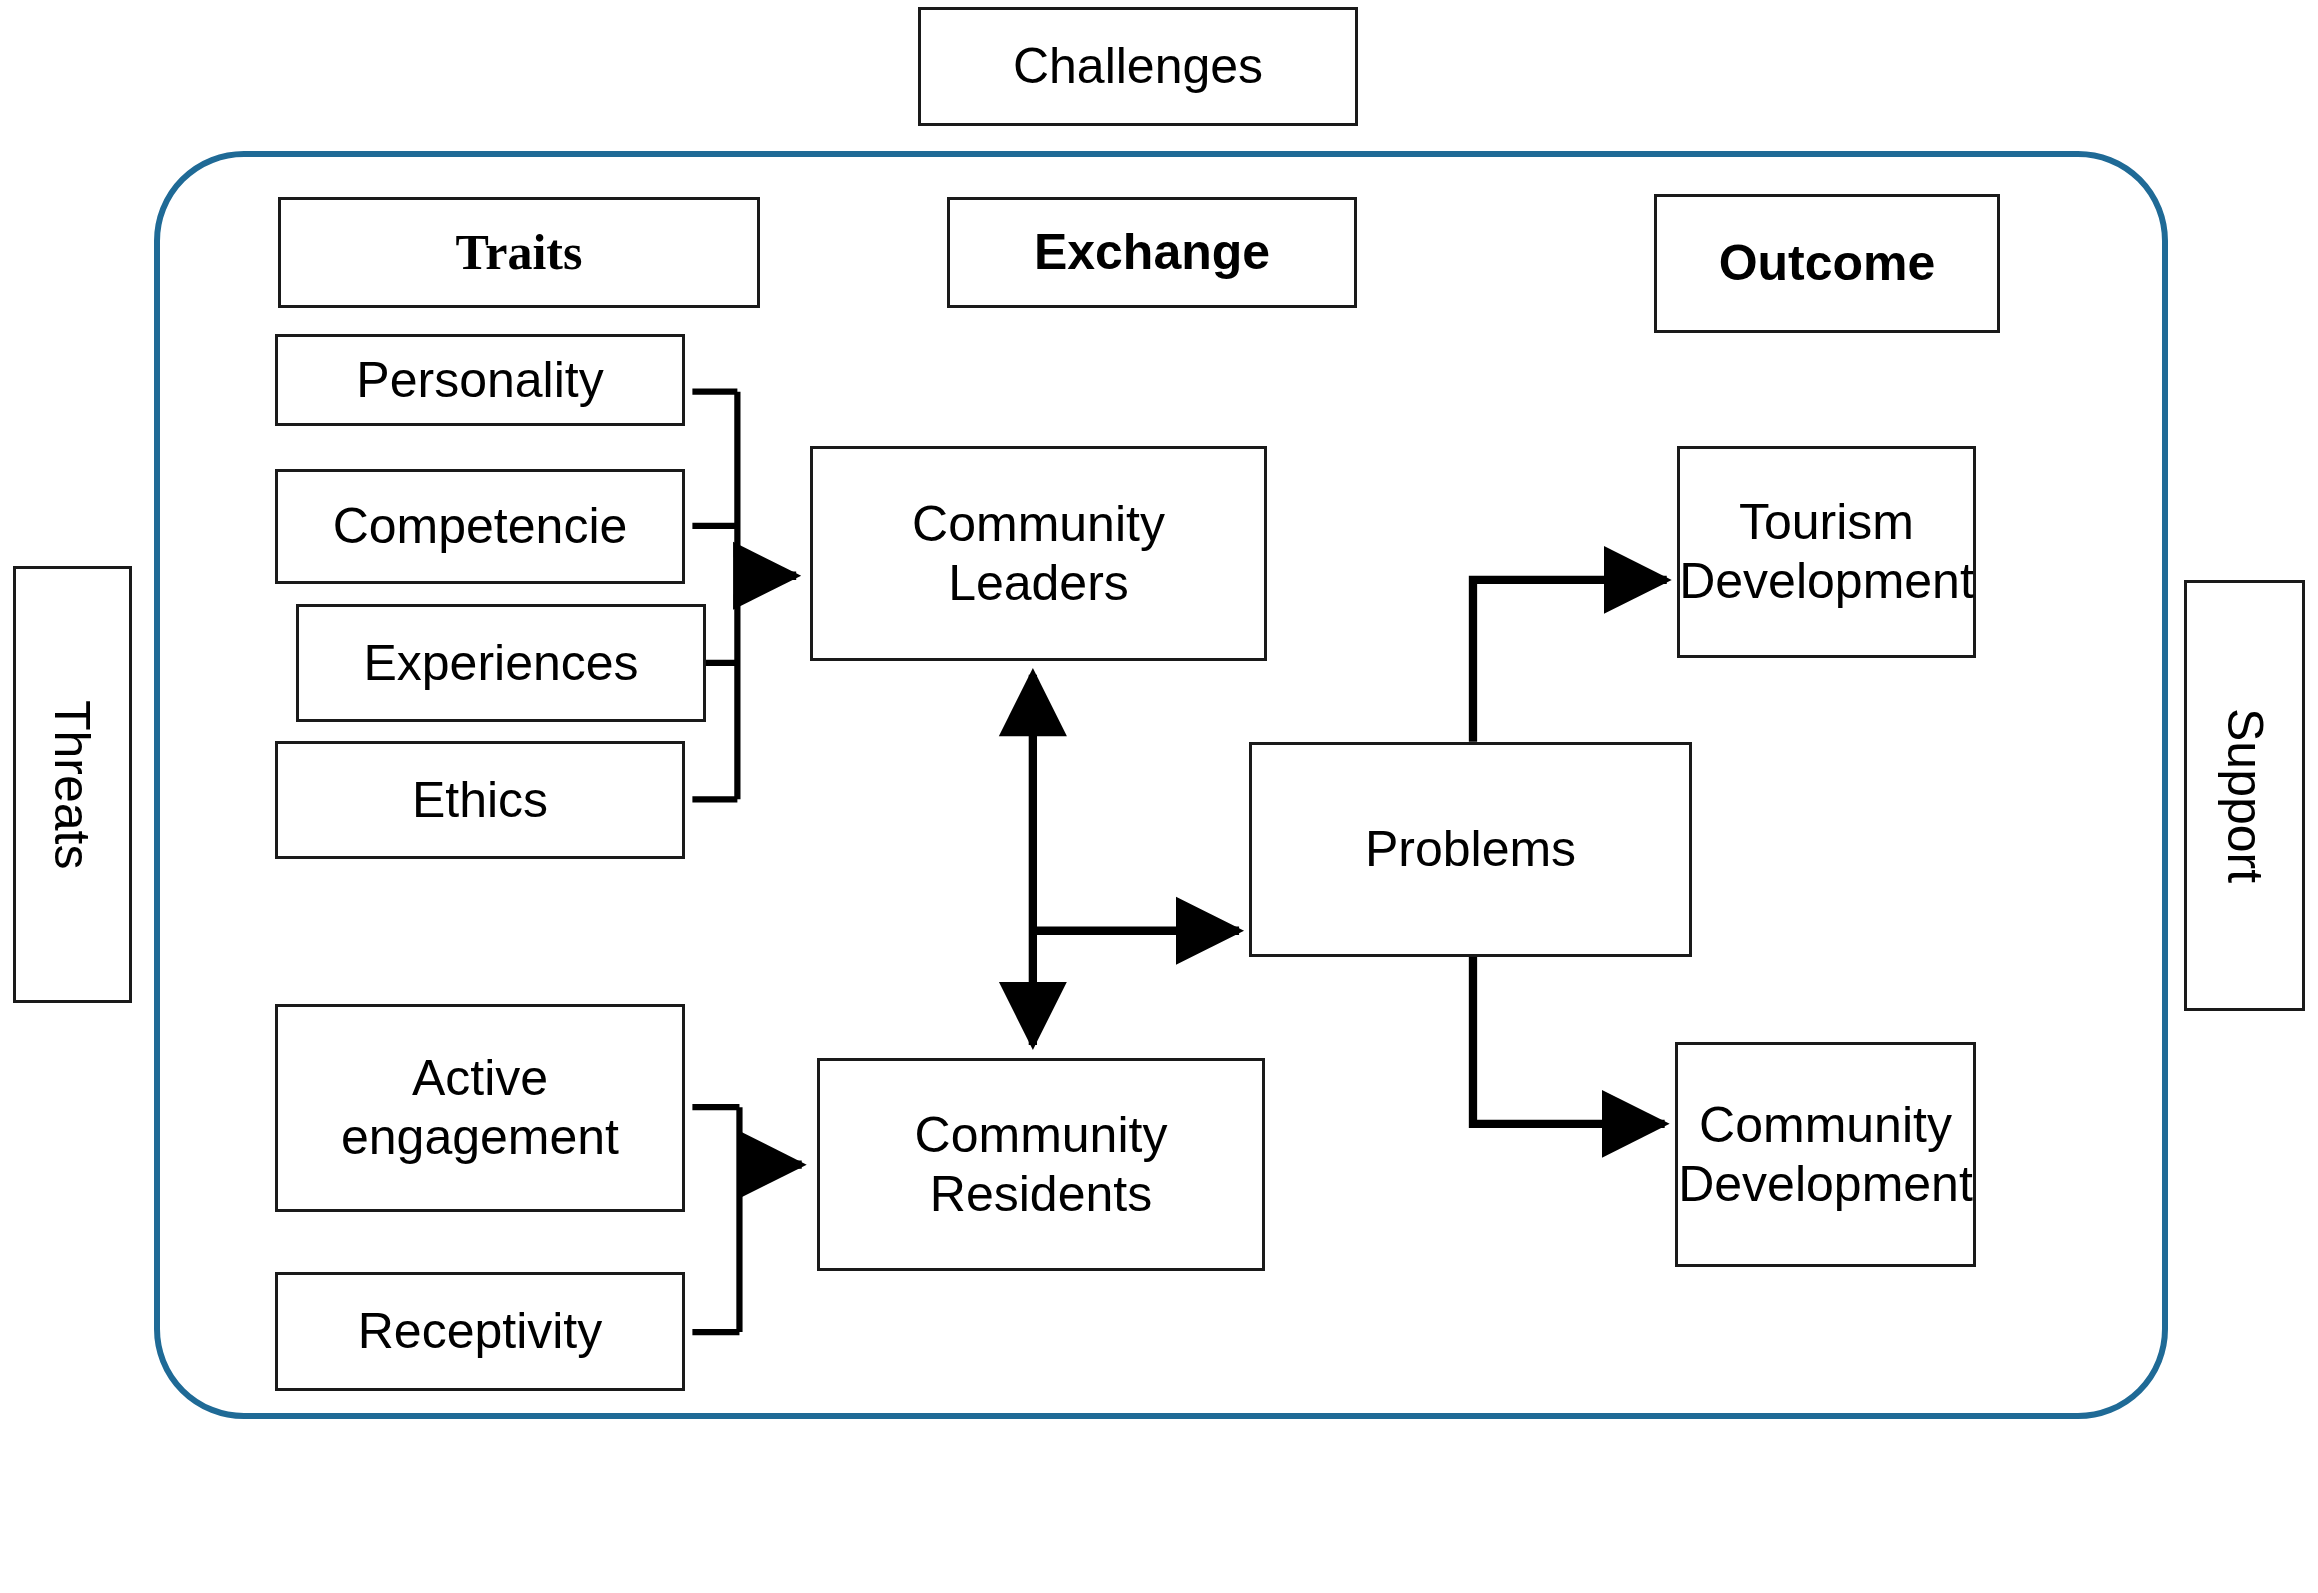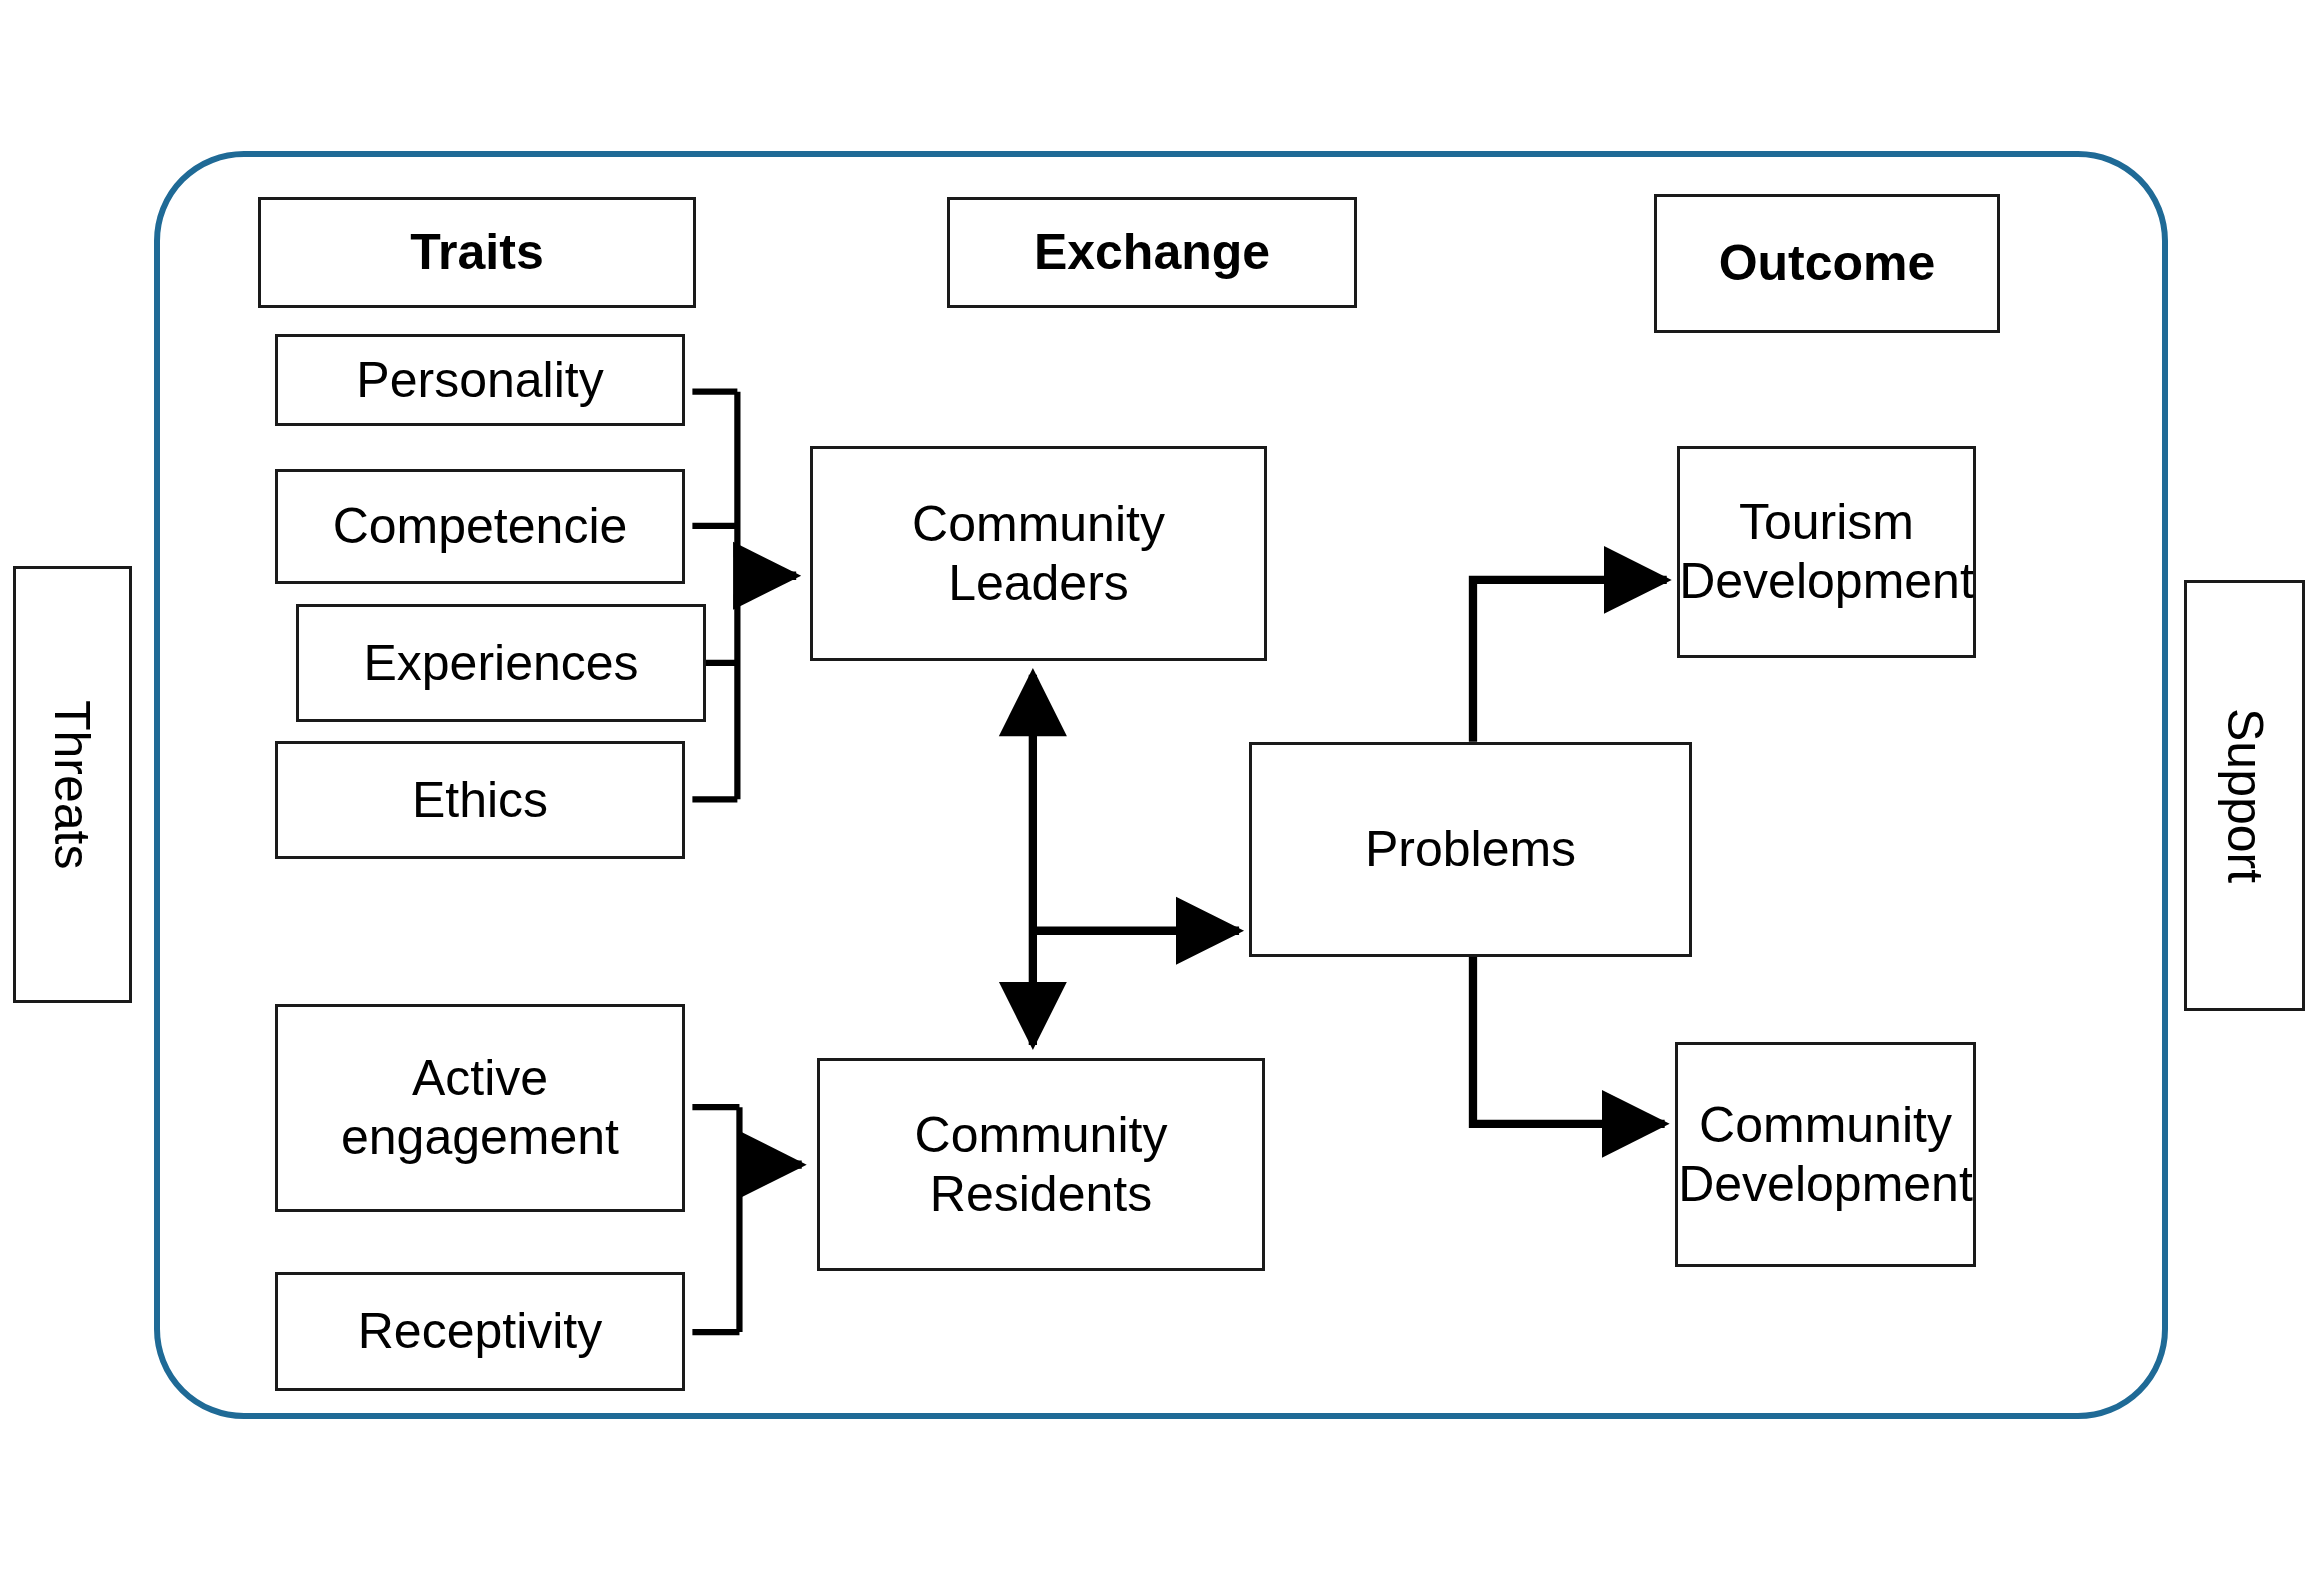"Challenges" div.box { html: none -> <div>Challenges</div> }
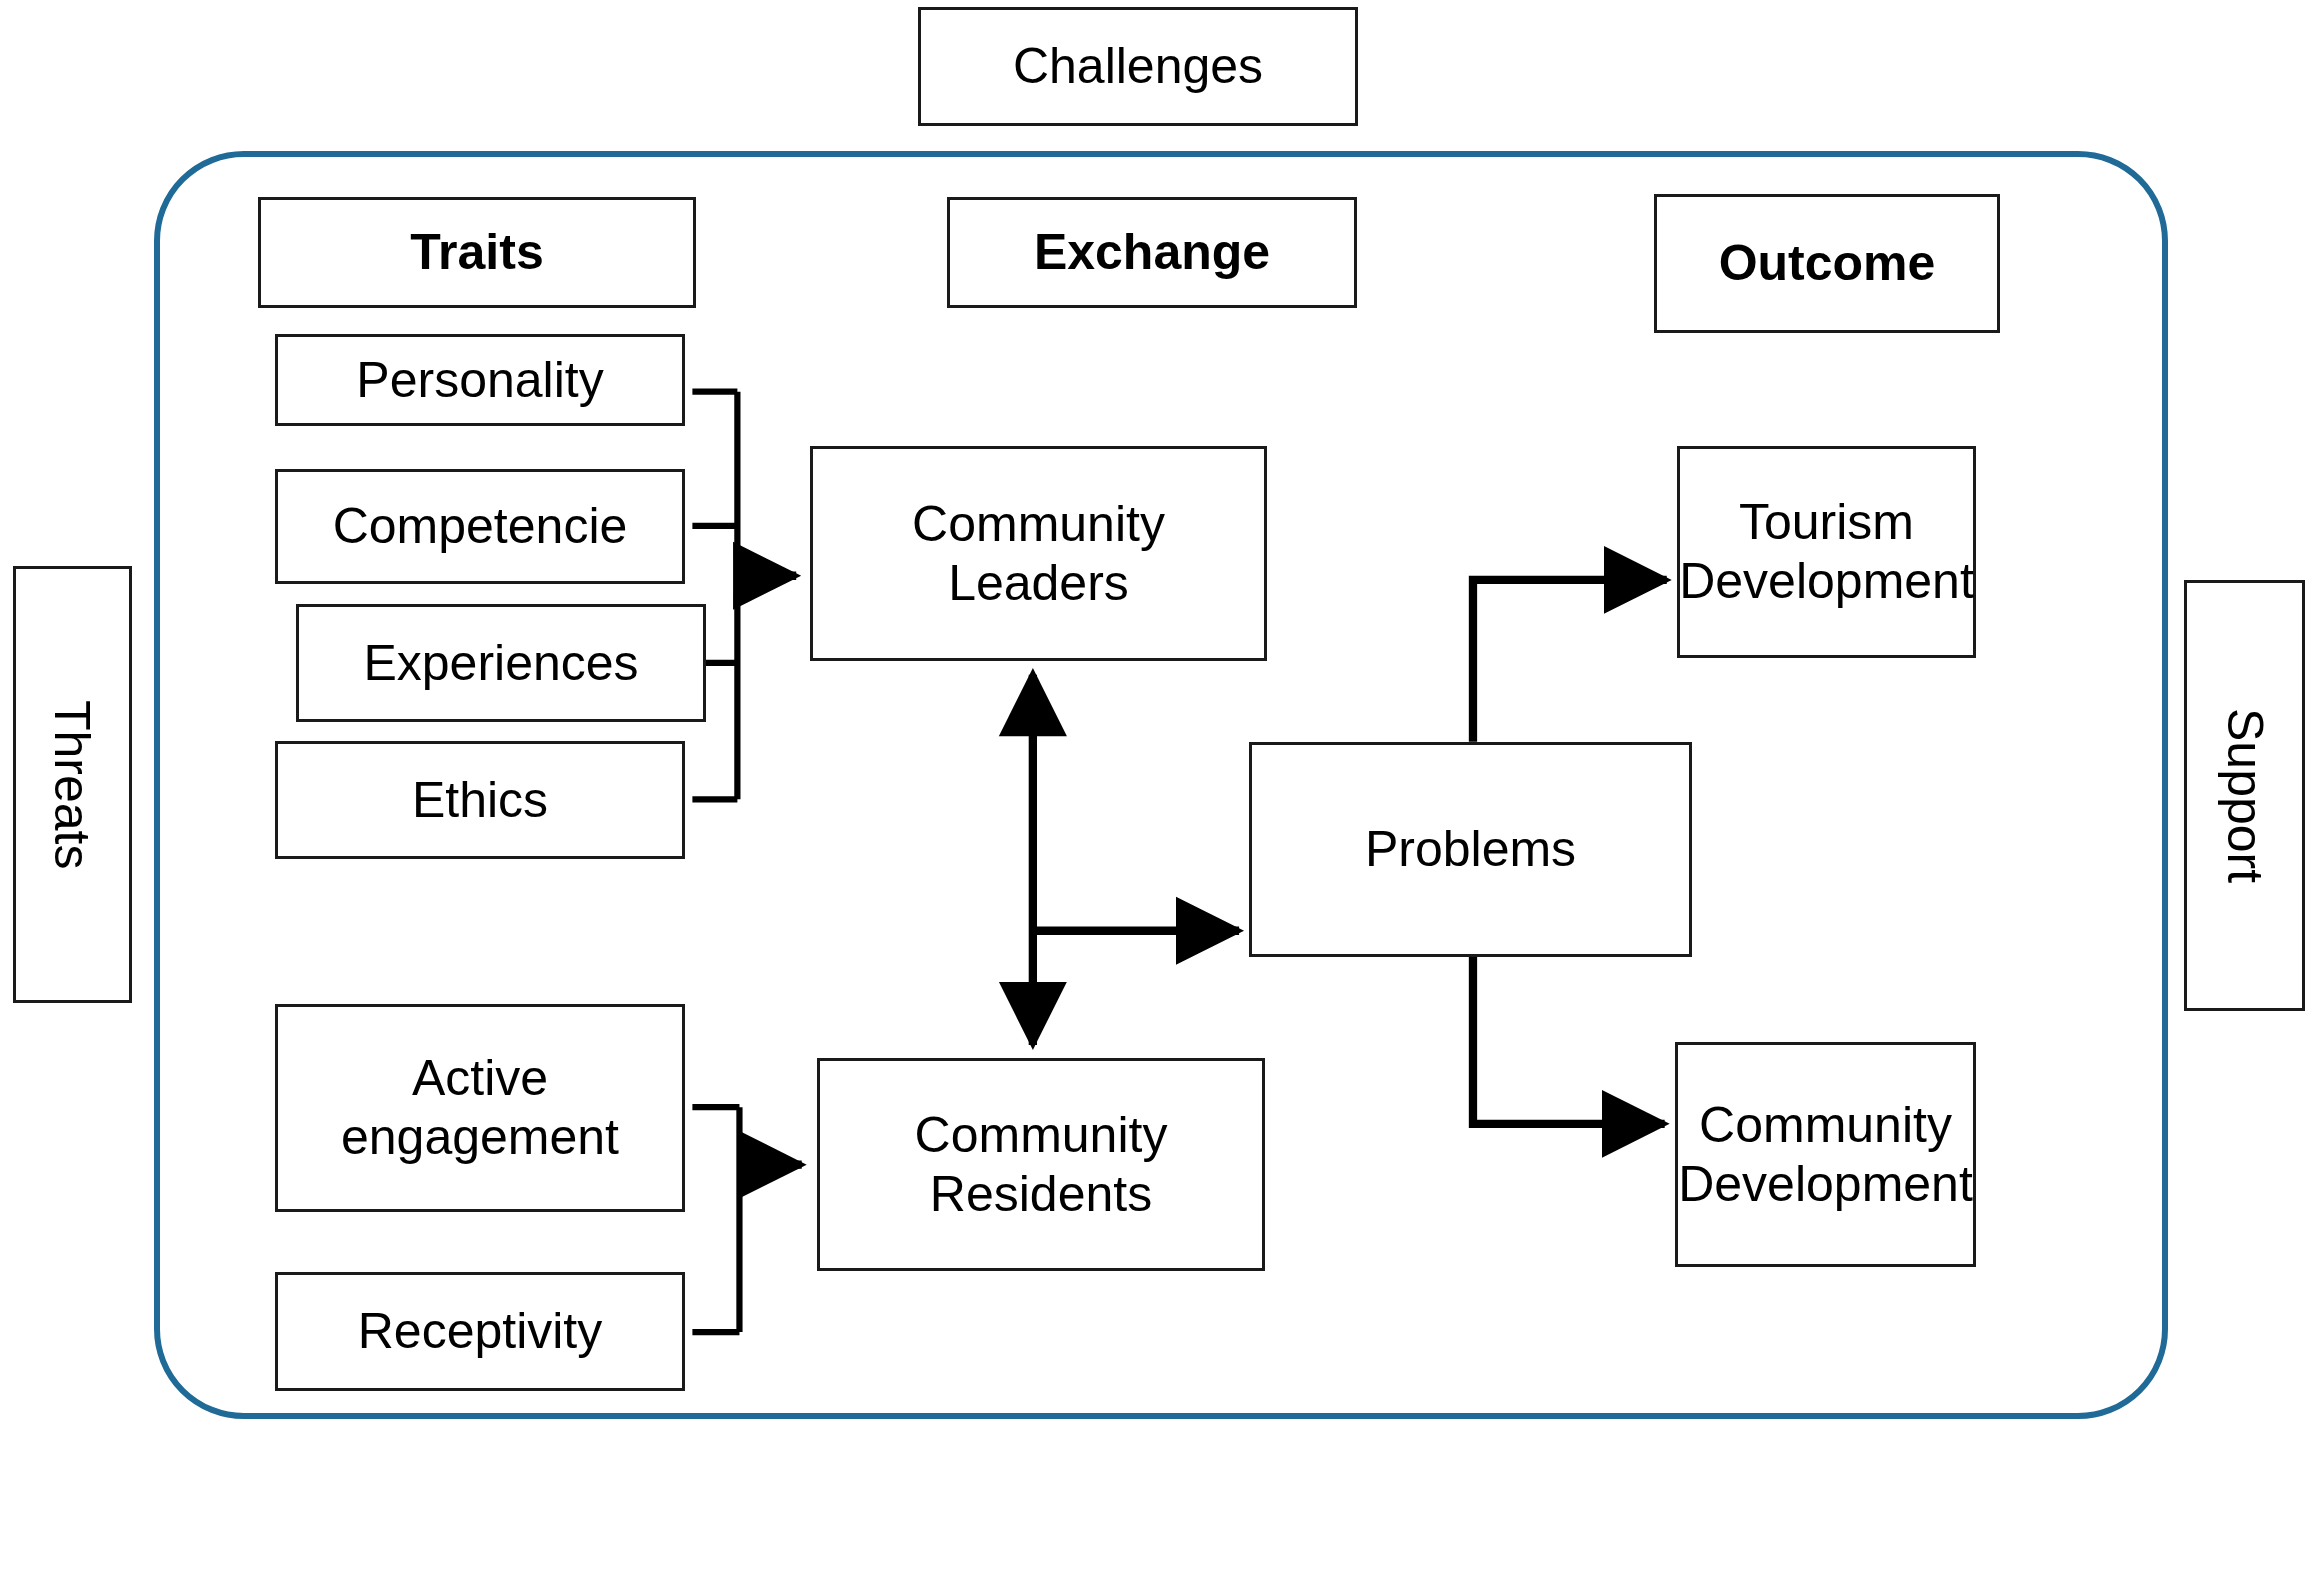"Traits" div.box { font-family: none -> Liberation Serif, serif; left: 258px -> 278px; width: 438px -> 482px }
